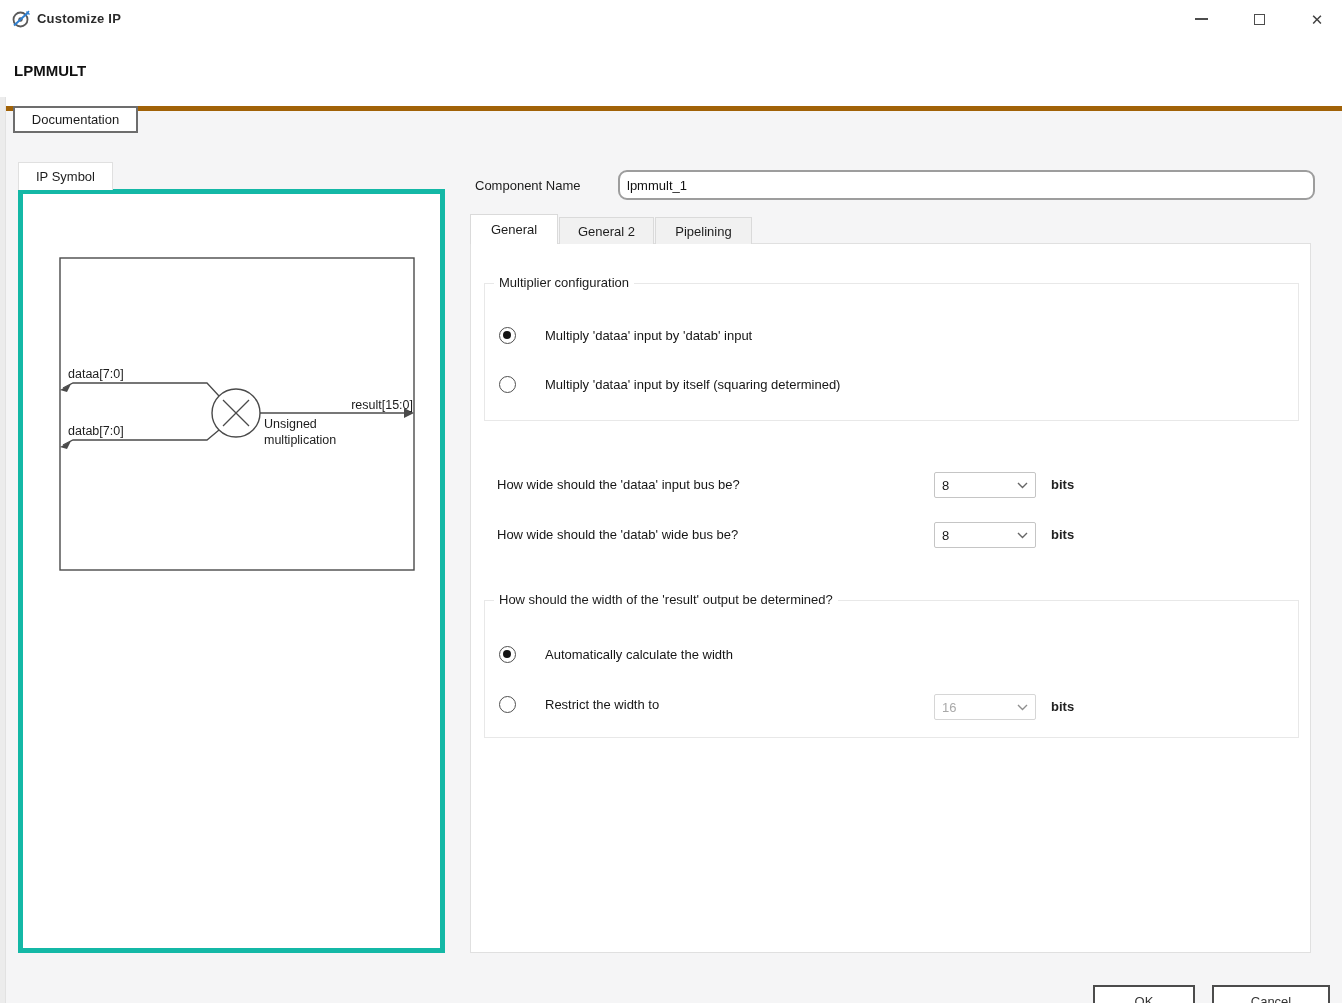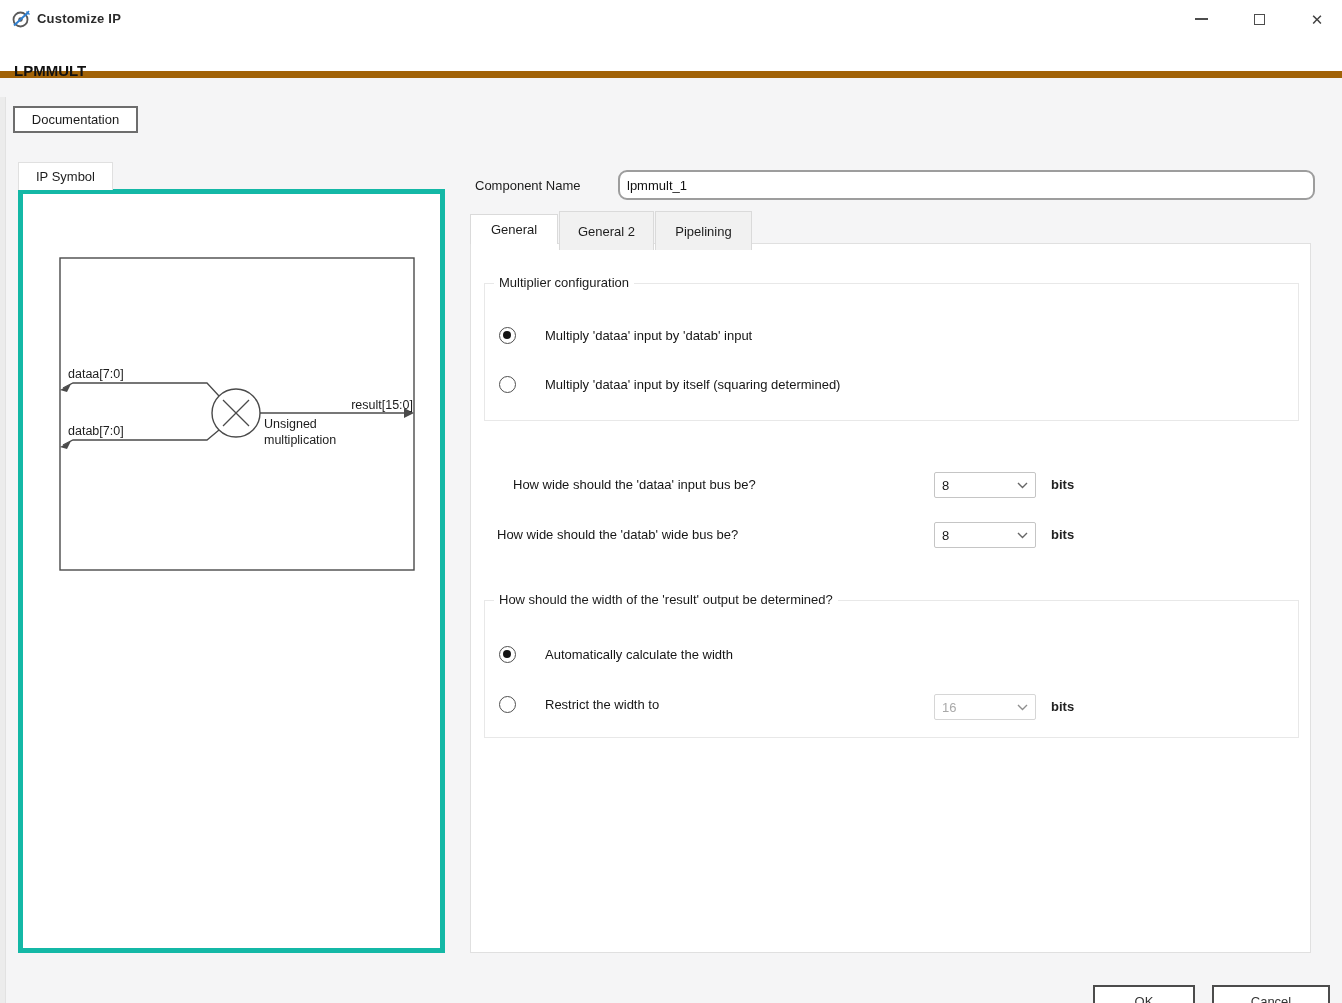"Customize IP" .win-header { border-bottom: 7px solid #a16207 -> 5px solid #a16207; height: 78px -> 111px }
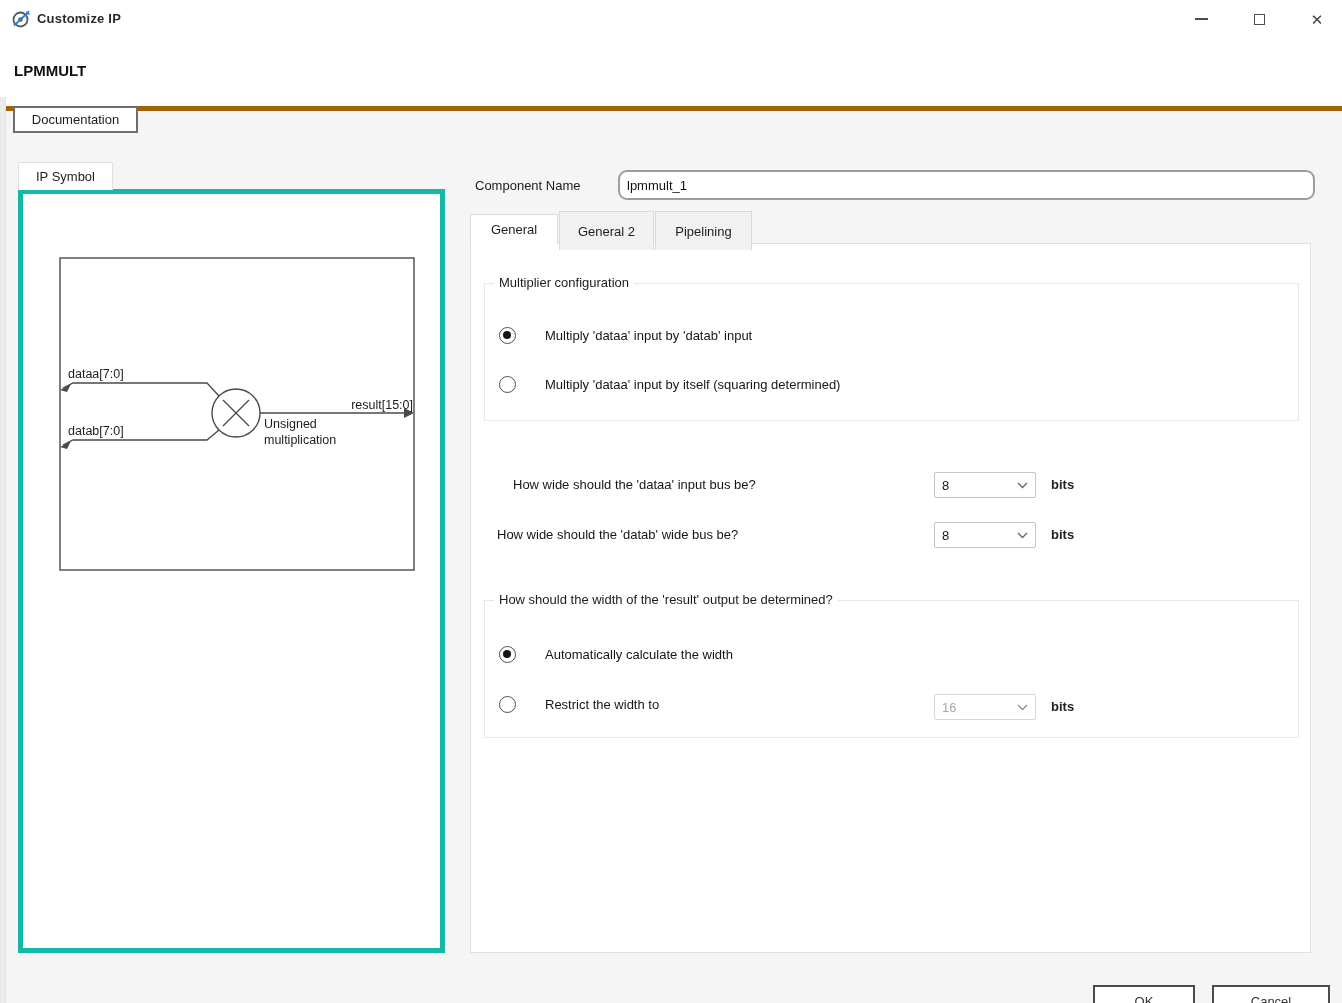"General 2" .tab.inactive { height: 39px -> 27px }
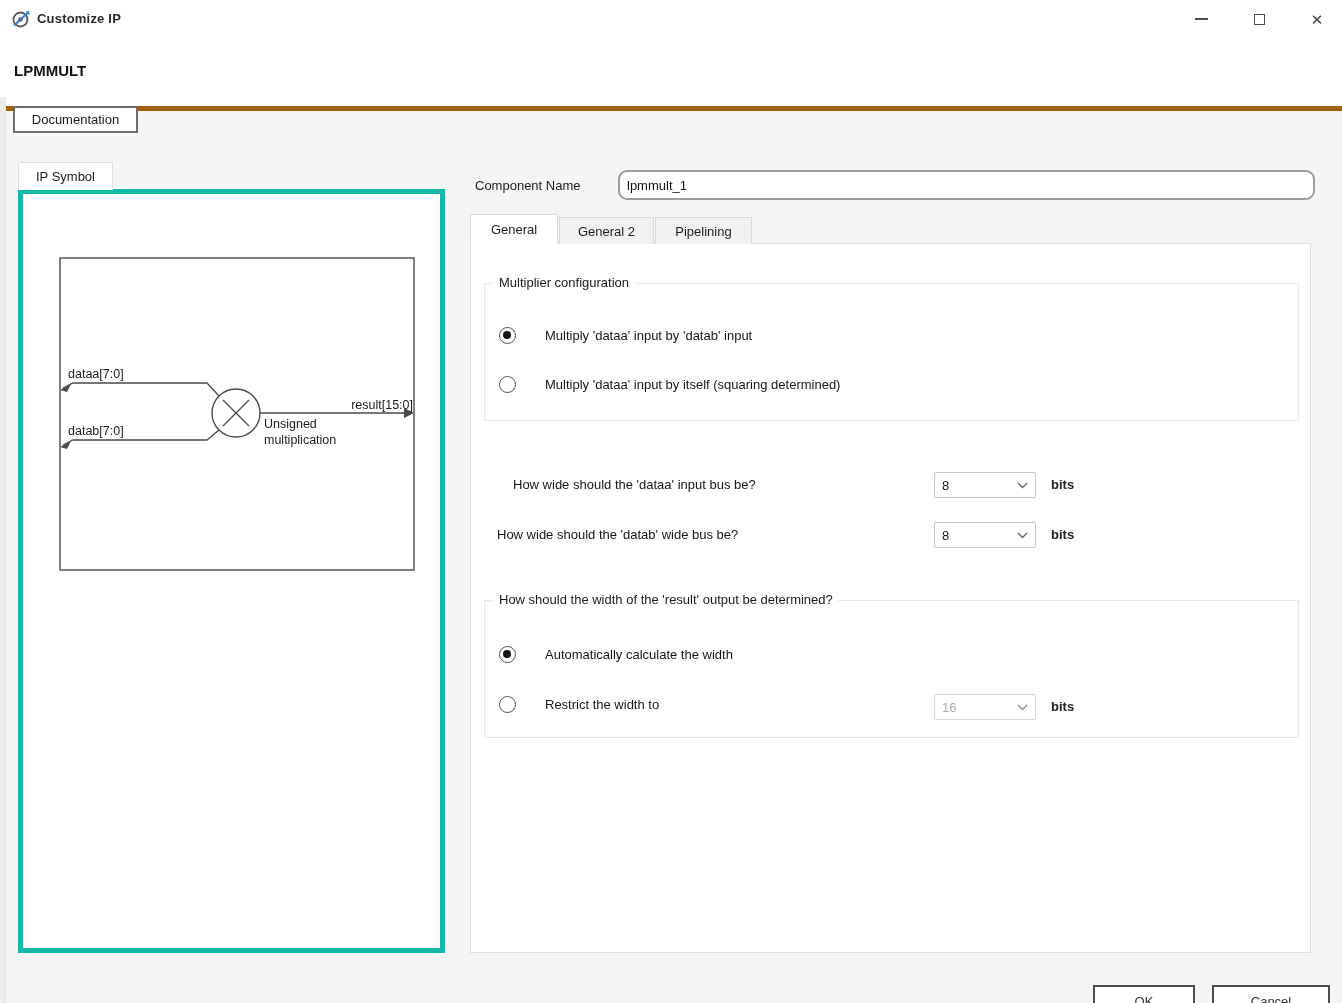"How wide should the 'dataa'" span.q-label { margin-left: 16px -> none }
